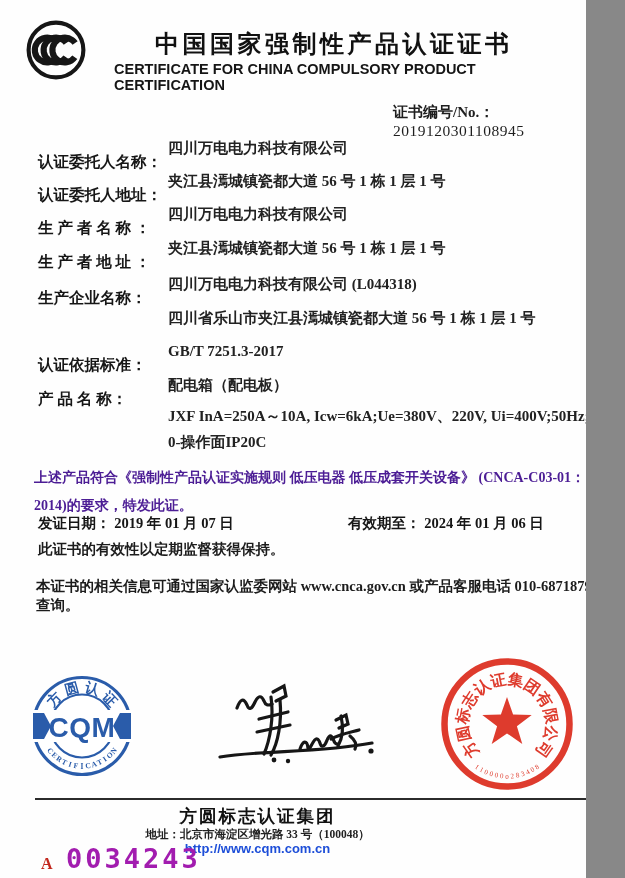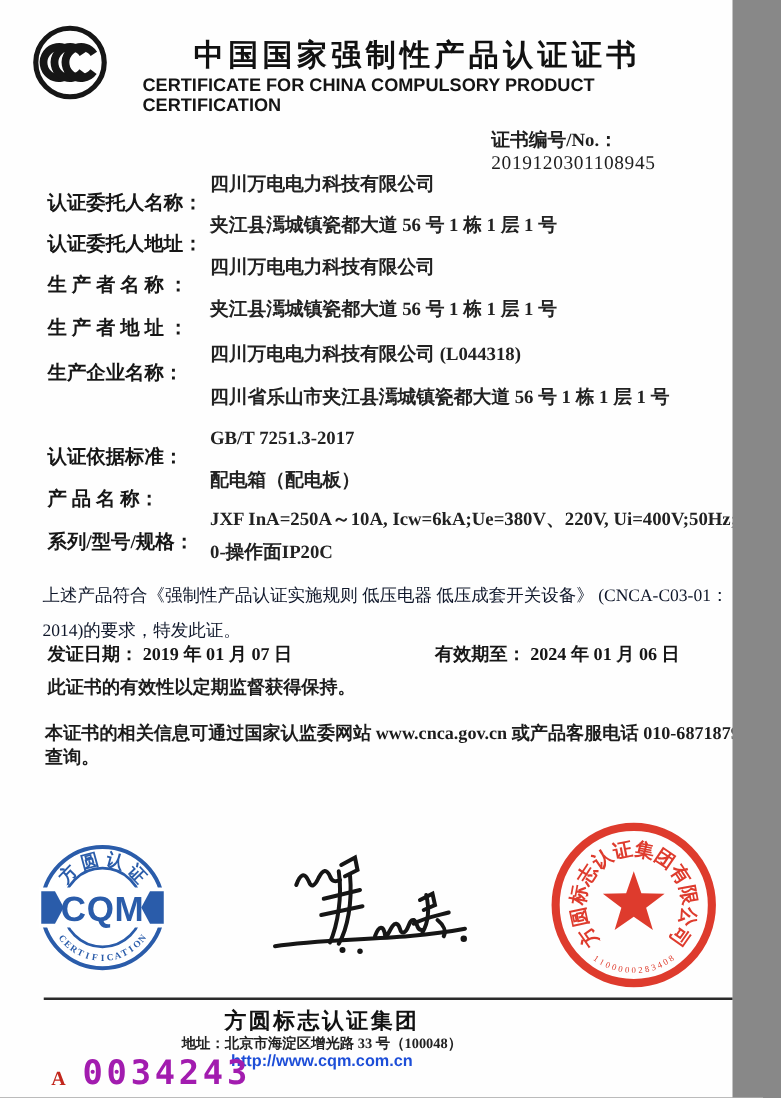"系列/型号/规格：" div.abs { html: <div>系列/型号/规格：</div> -> none }
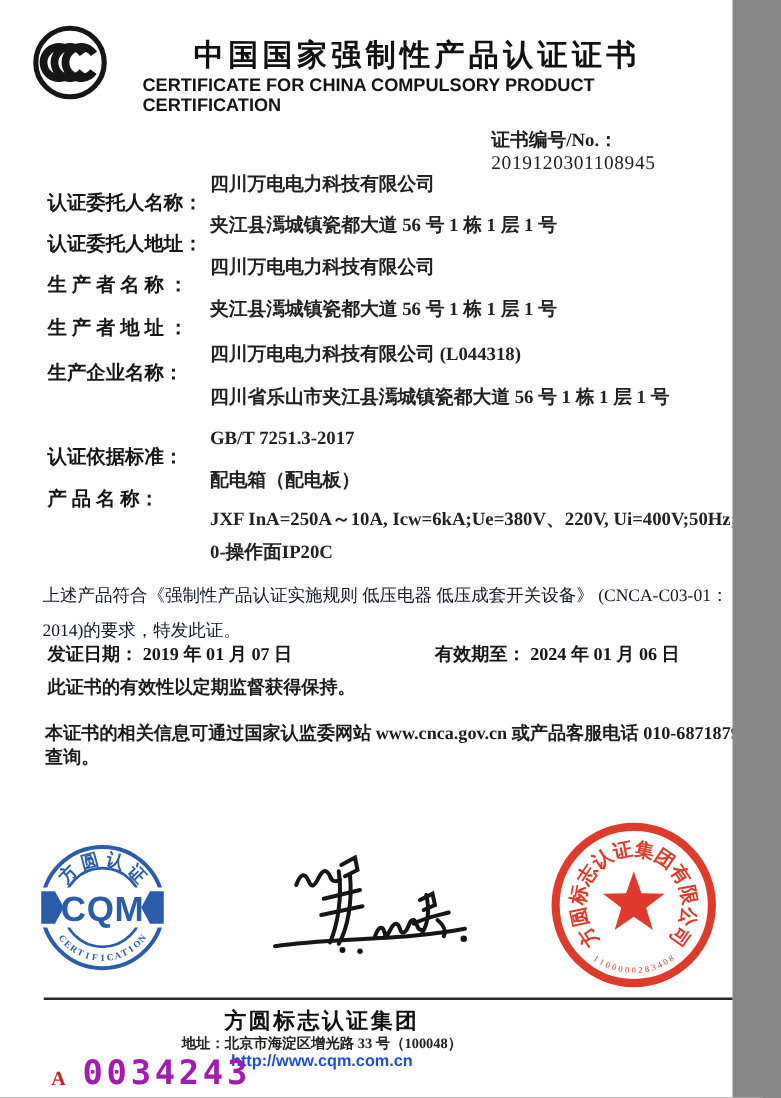"上述产品符合《强制性产品认证实施规则 低压电器 低压成套开关设备》" .statement { color: #0f172a -> #4c1d95; font-weight: 400 -> 700 }
